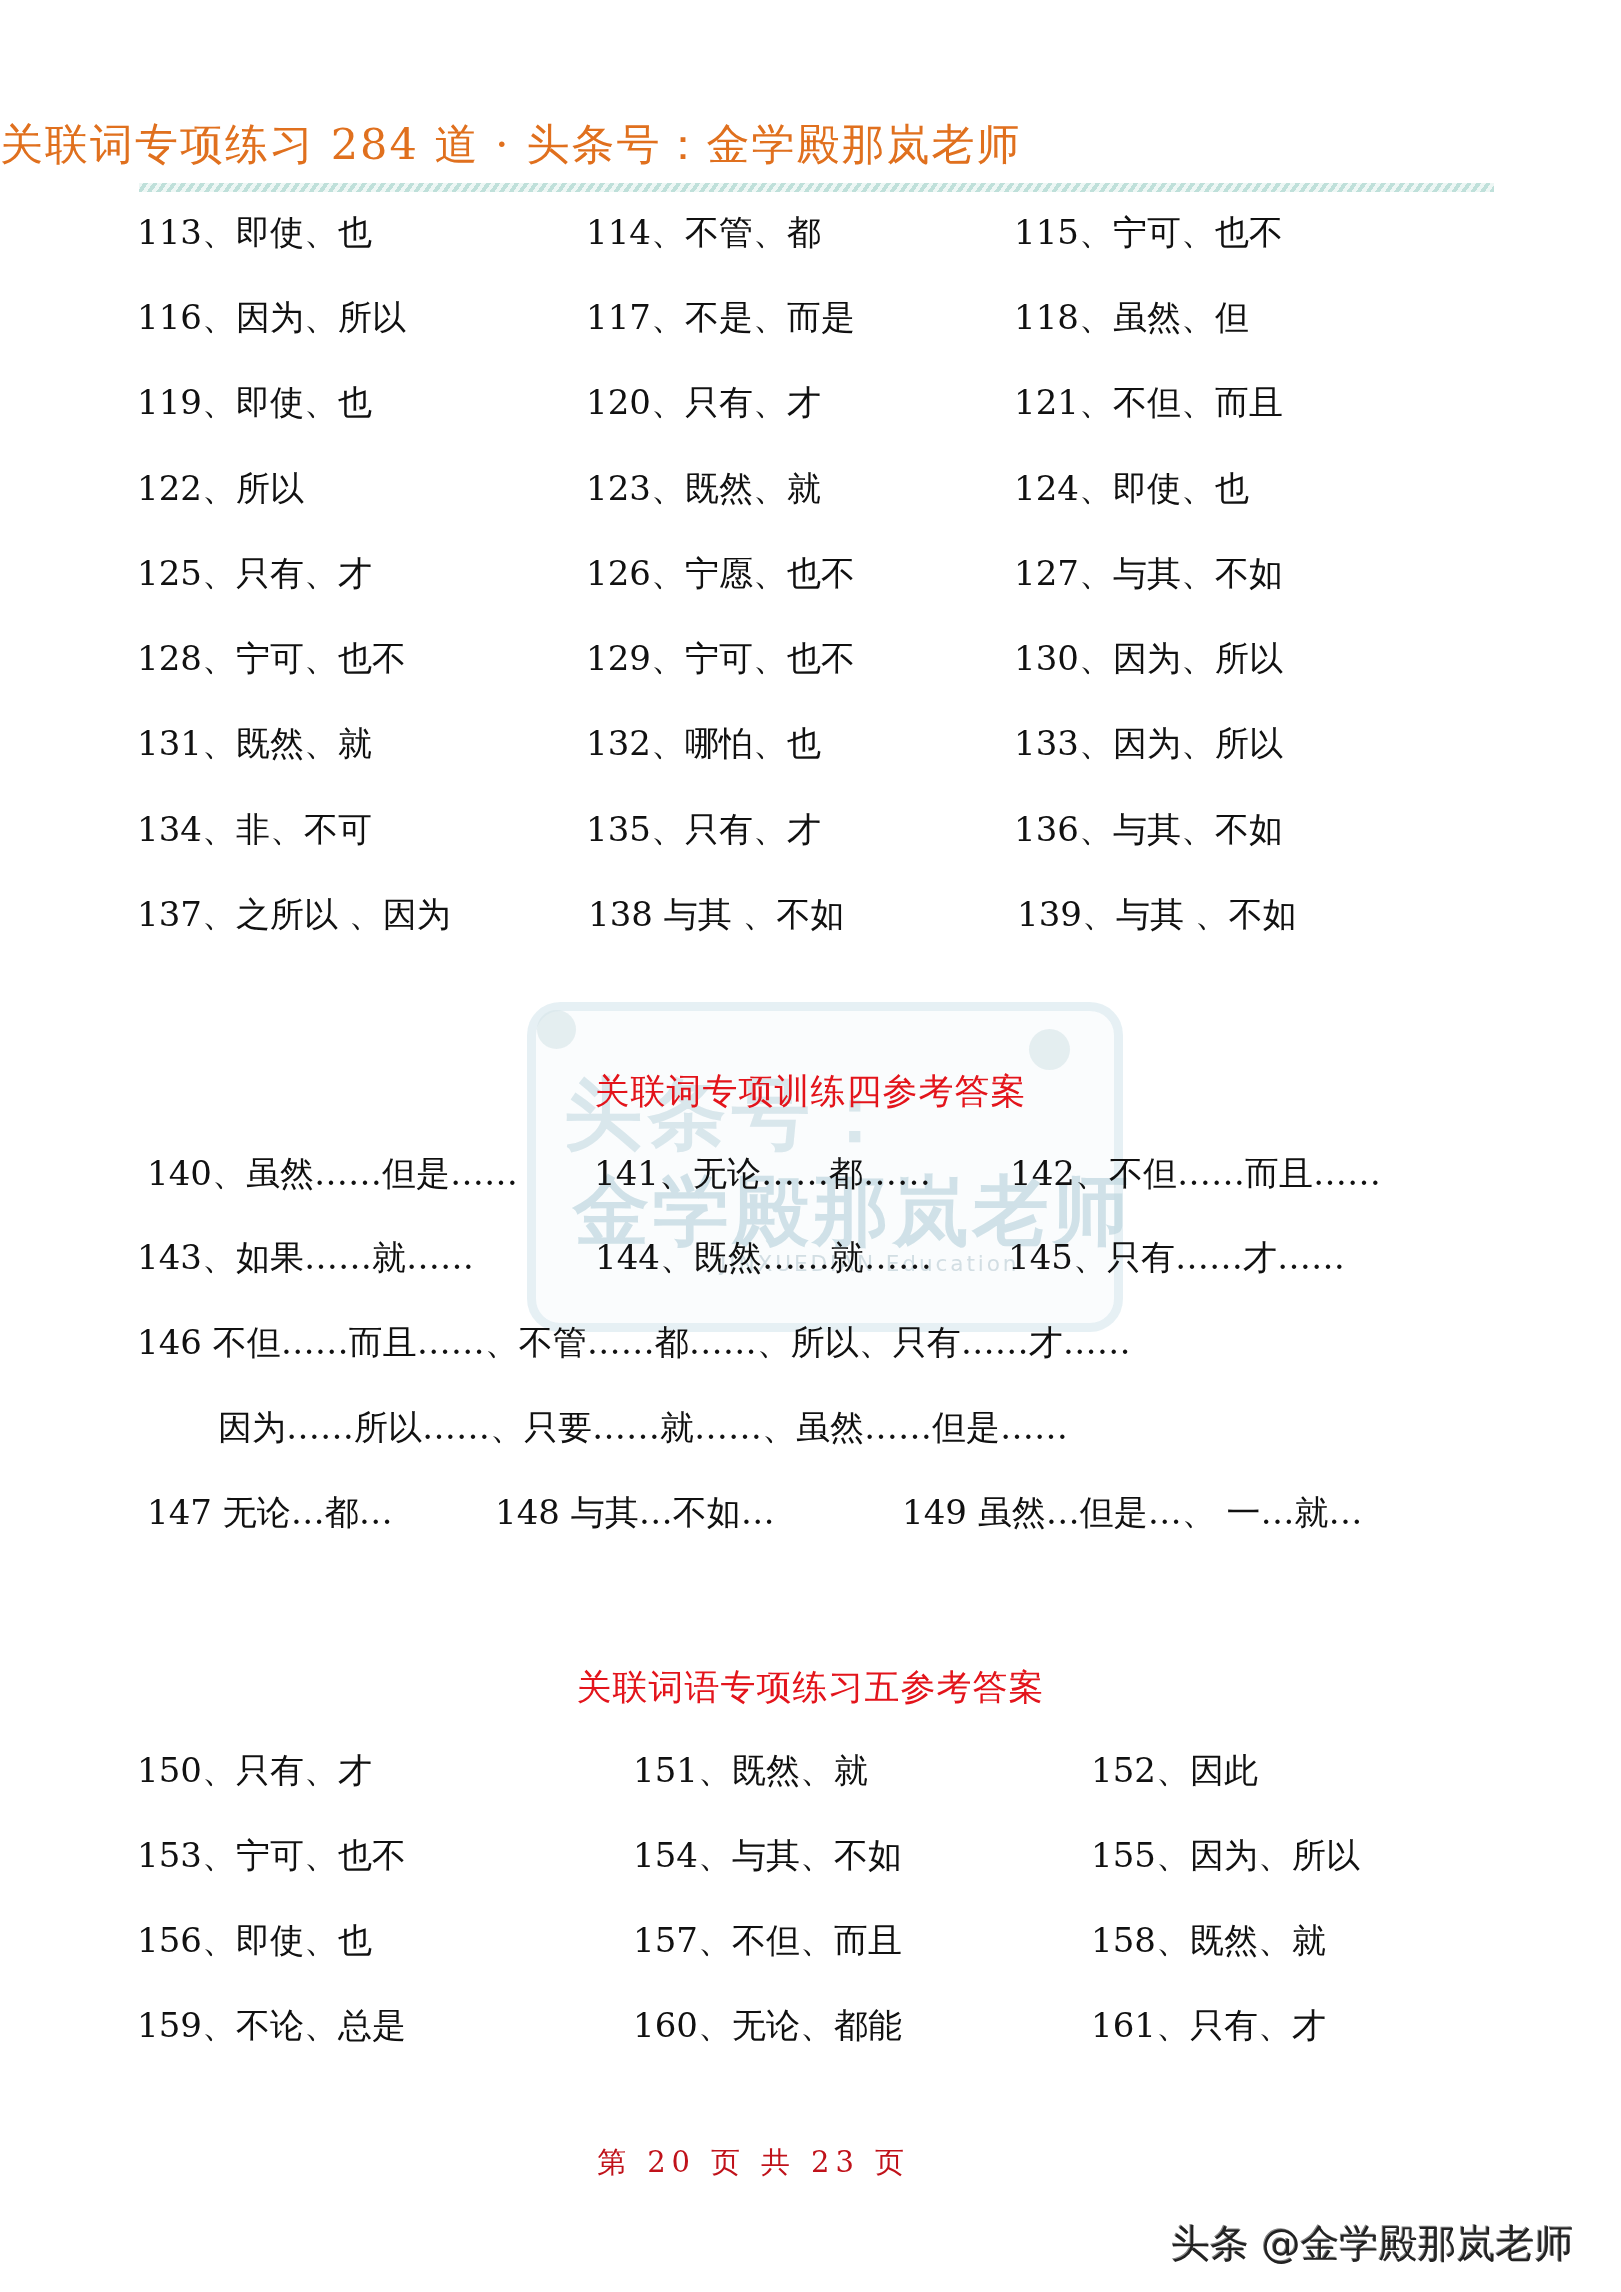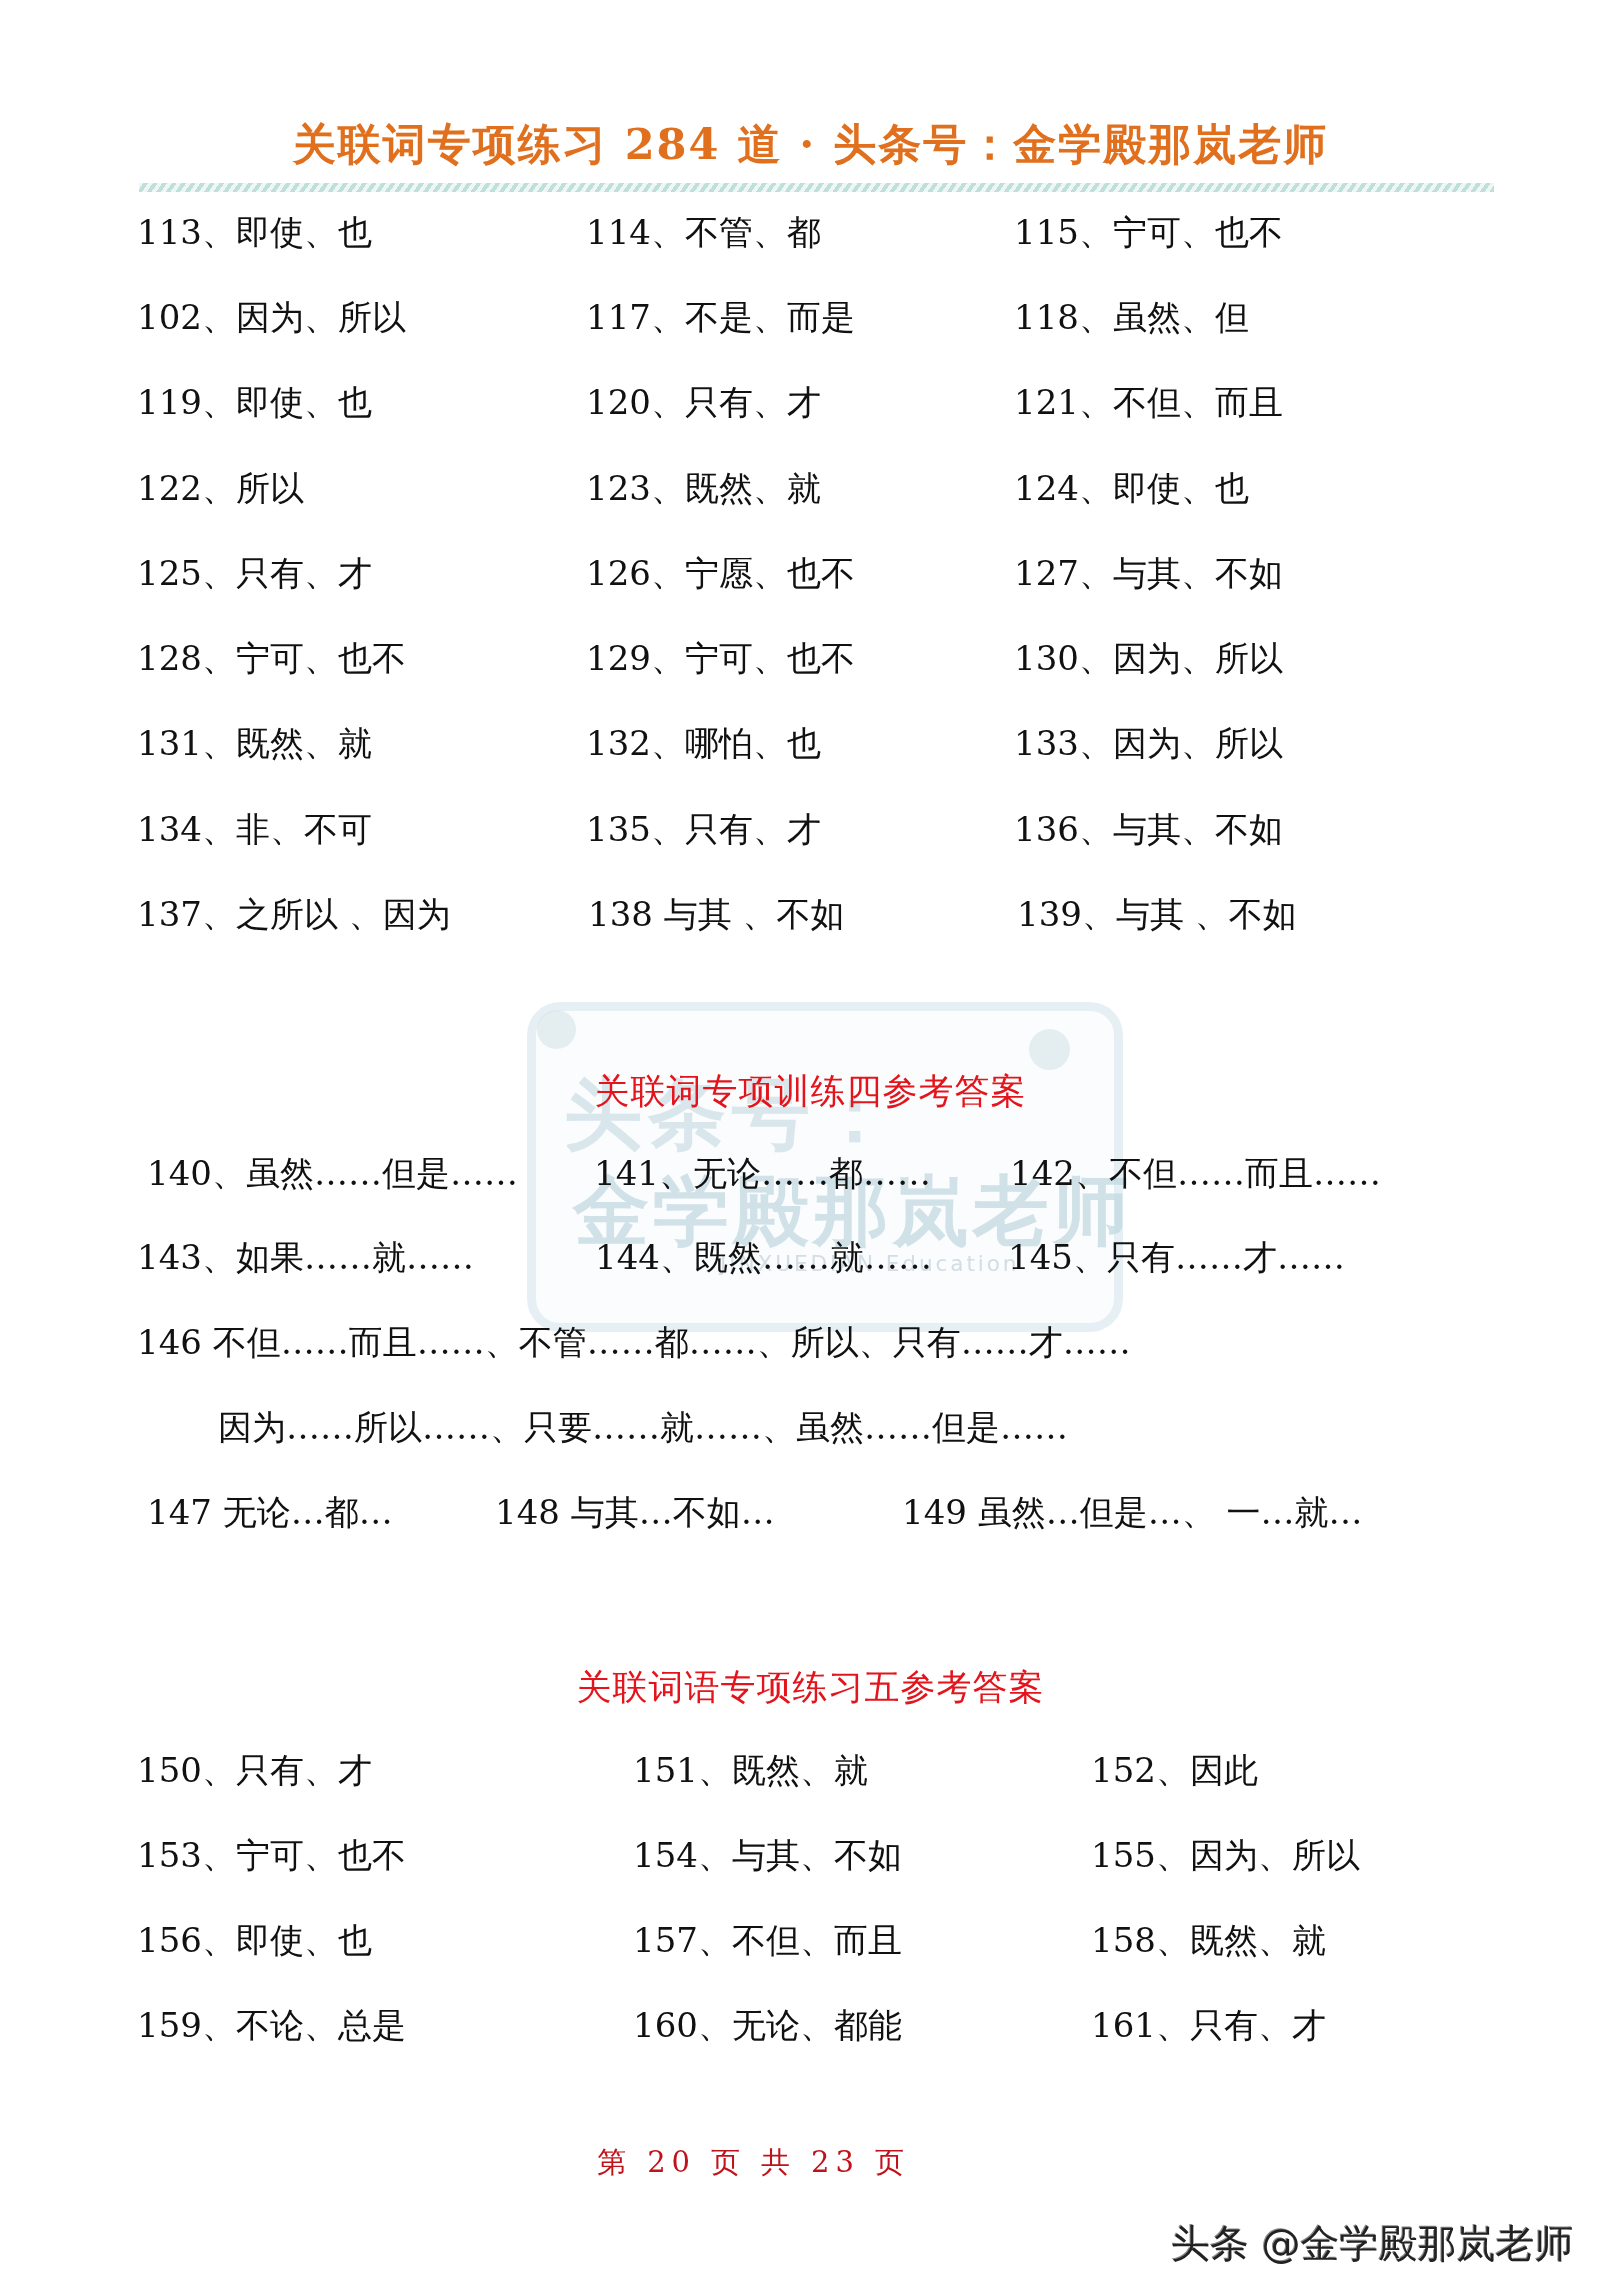"关联词专项练习 284 道 · 头条号：金学殿那岚老师" .header-title { font-weight: bold -> none; text-align: center -> left }
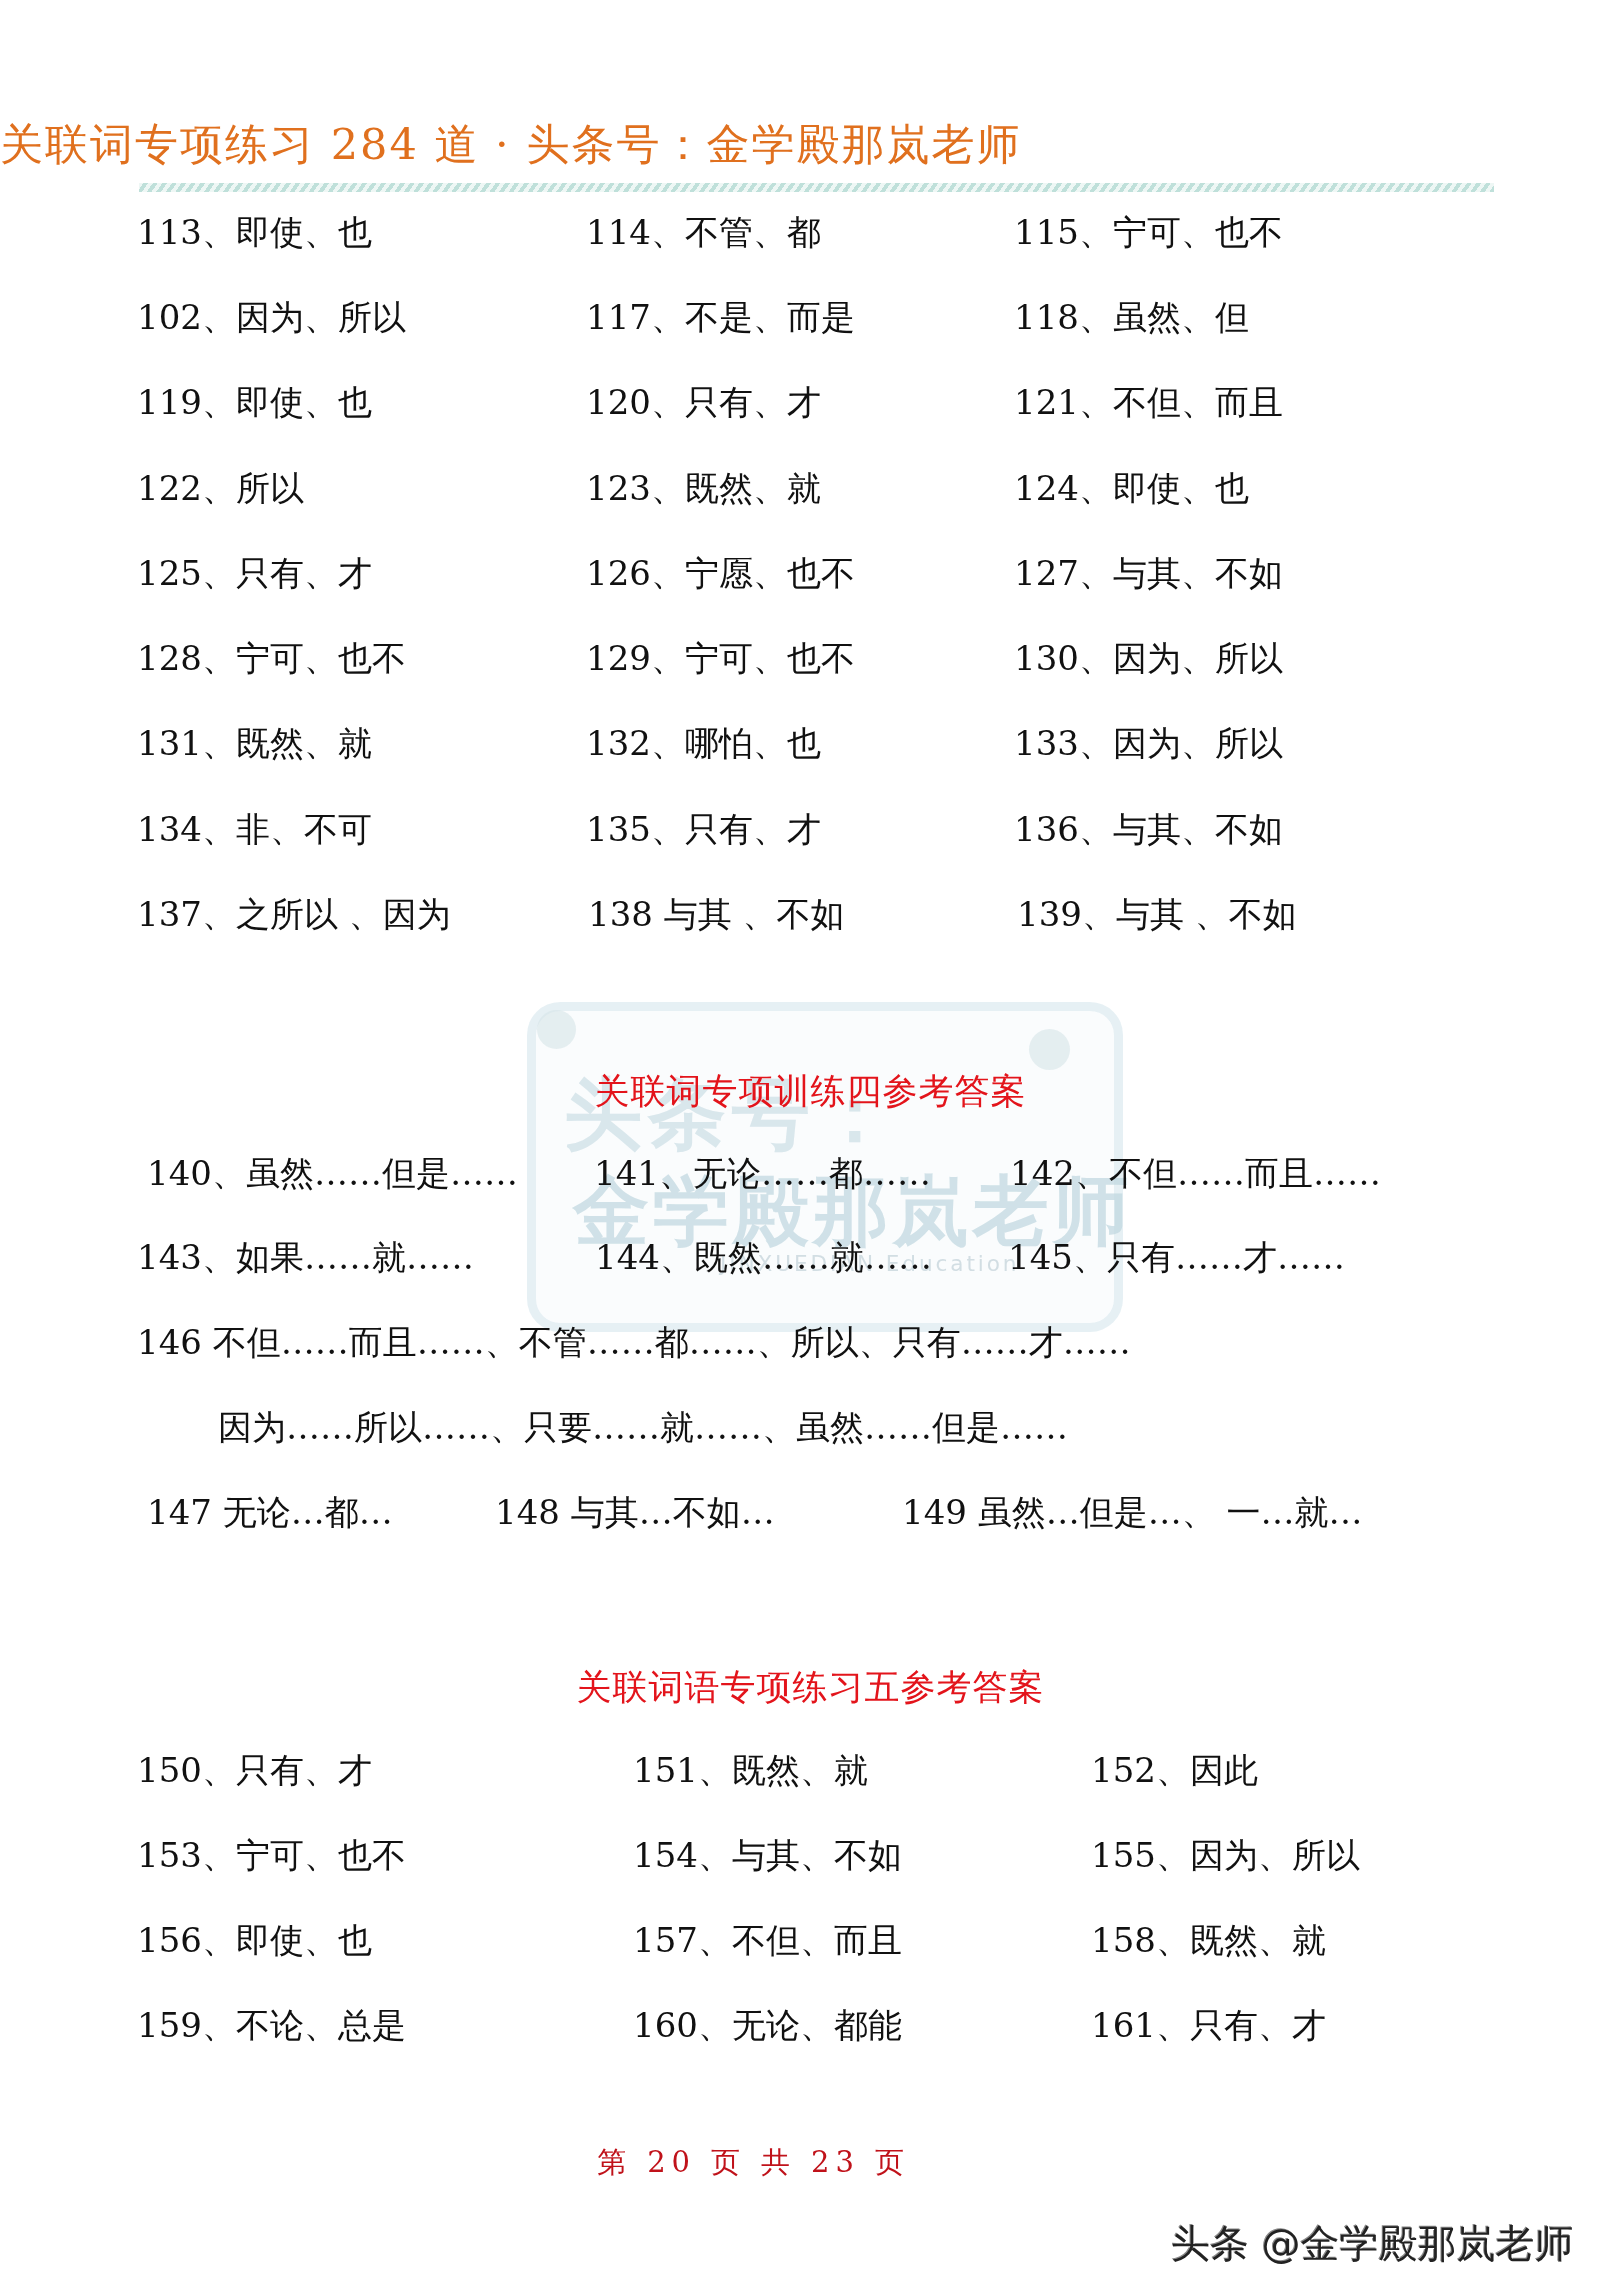"102、因为、所以" div.abs { text: 102 -> 116 }
